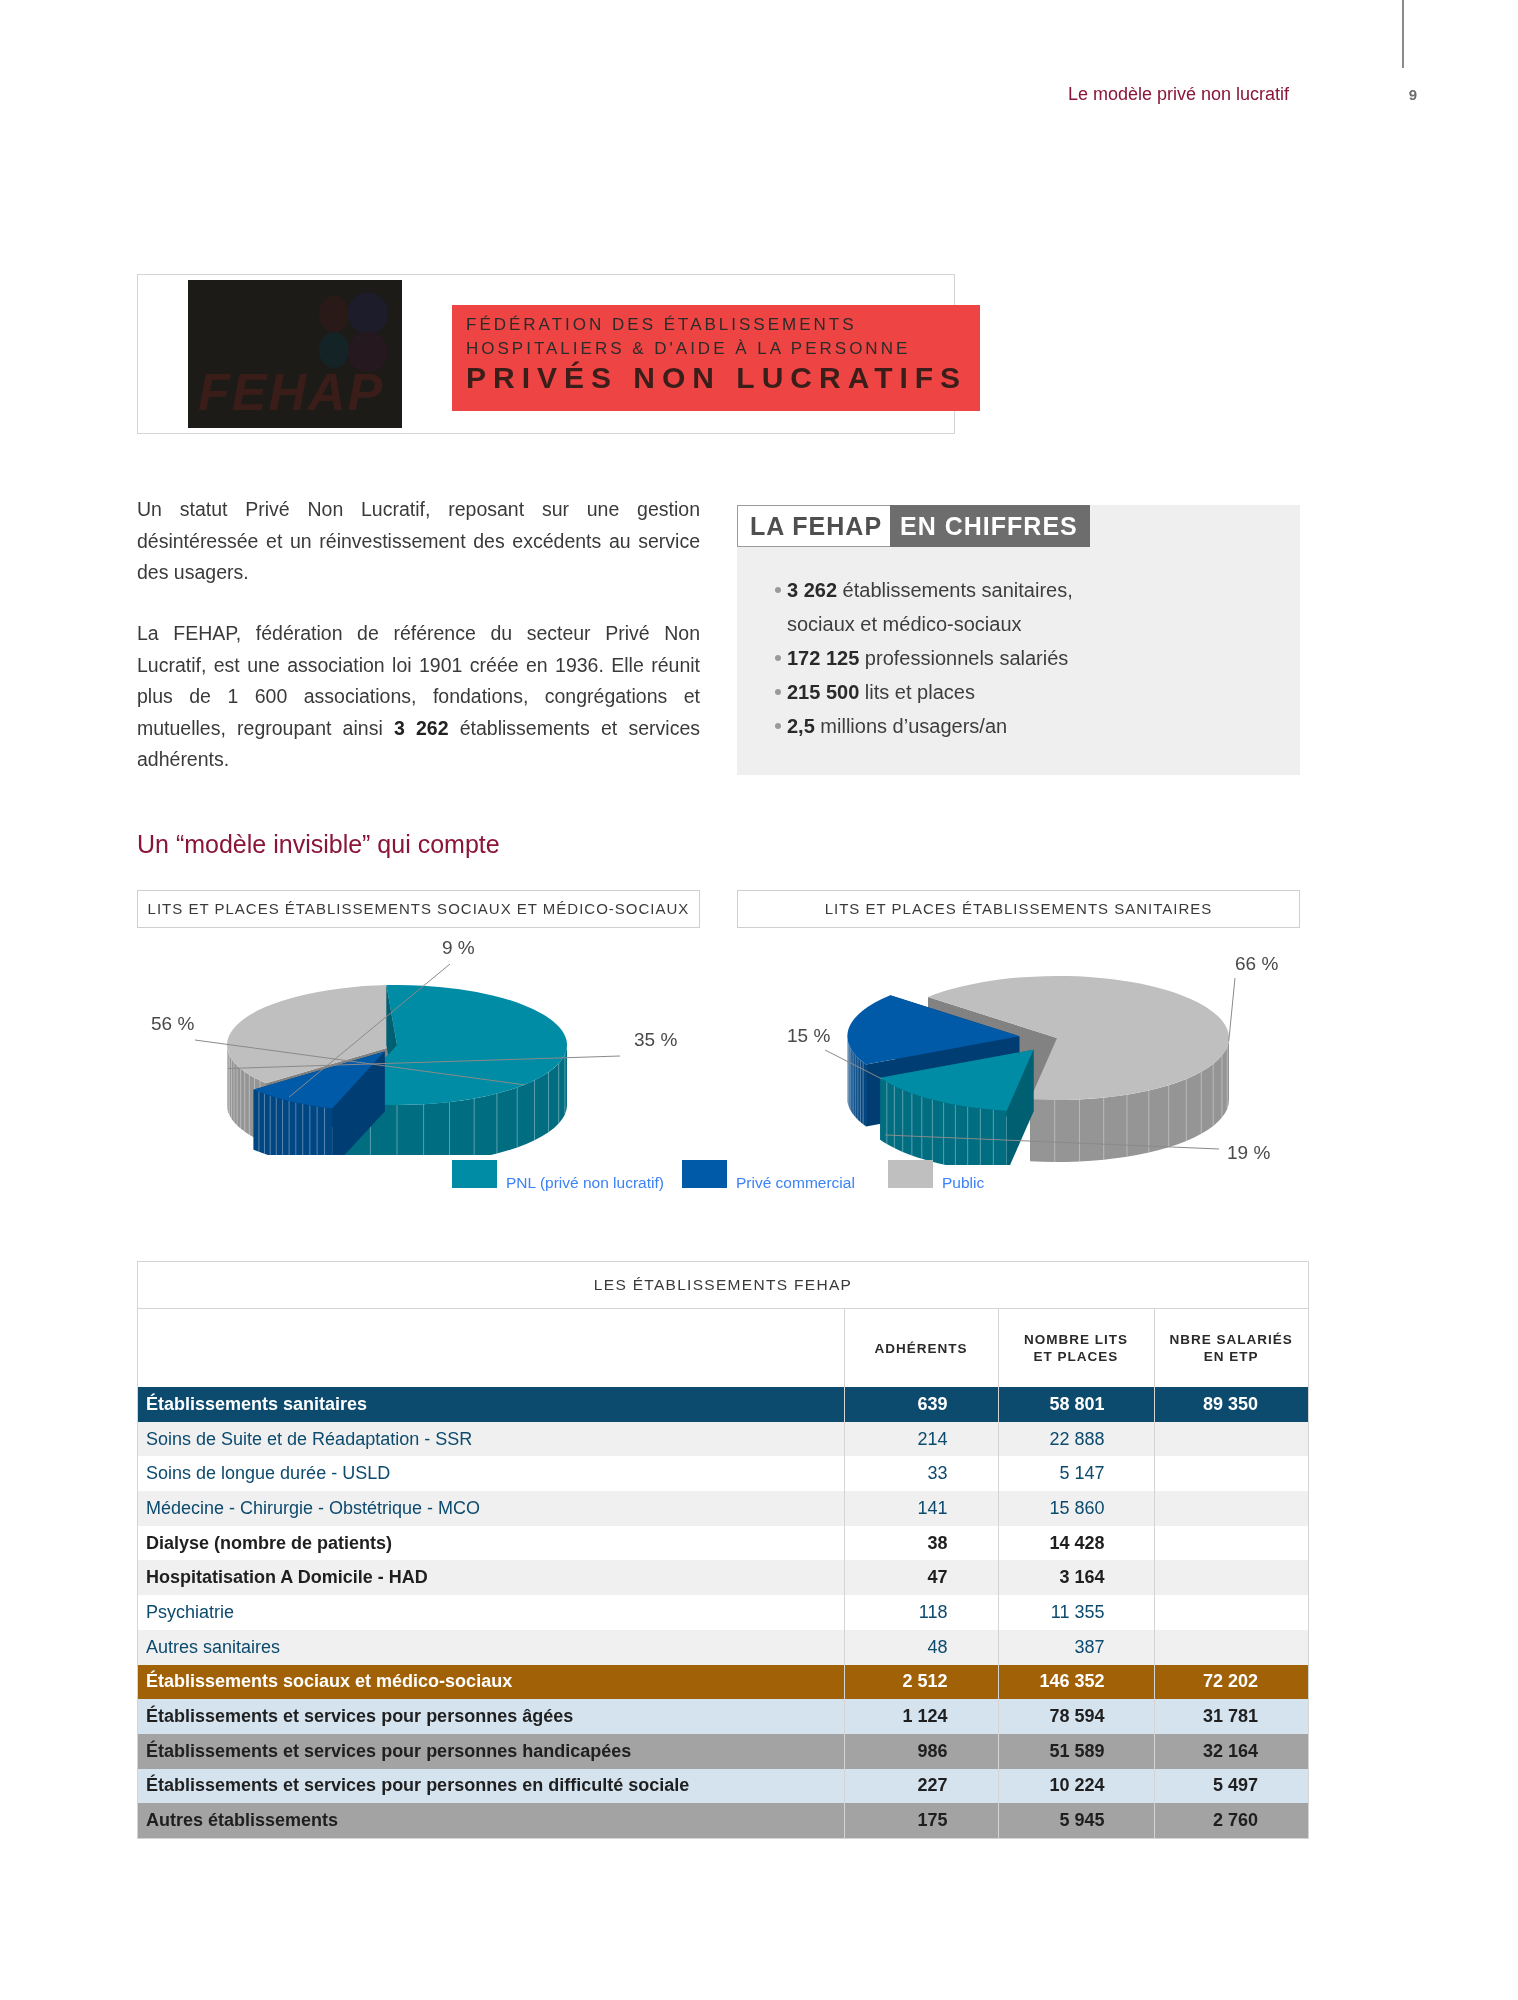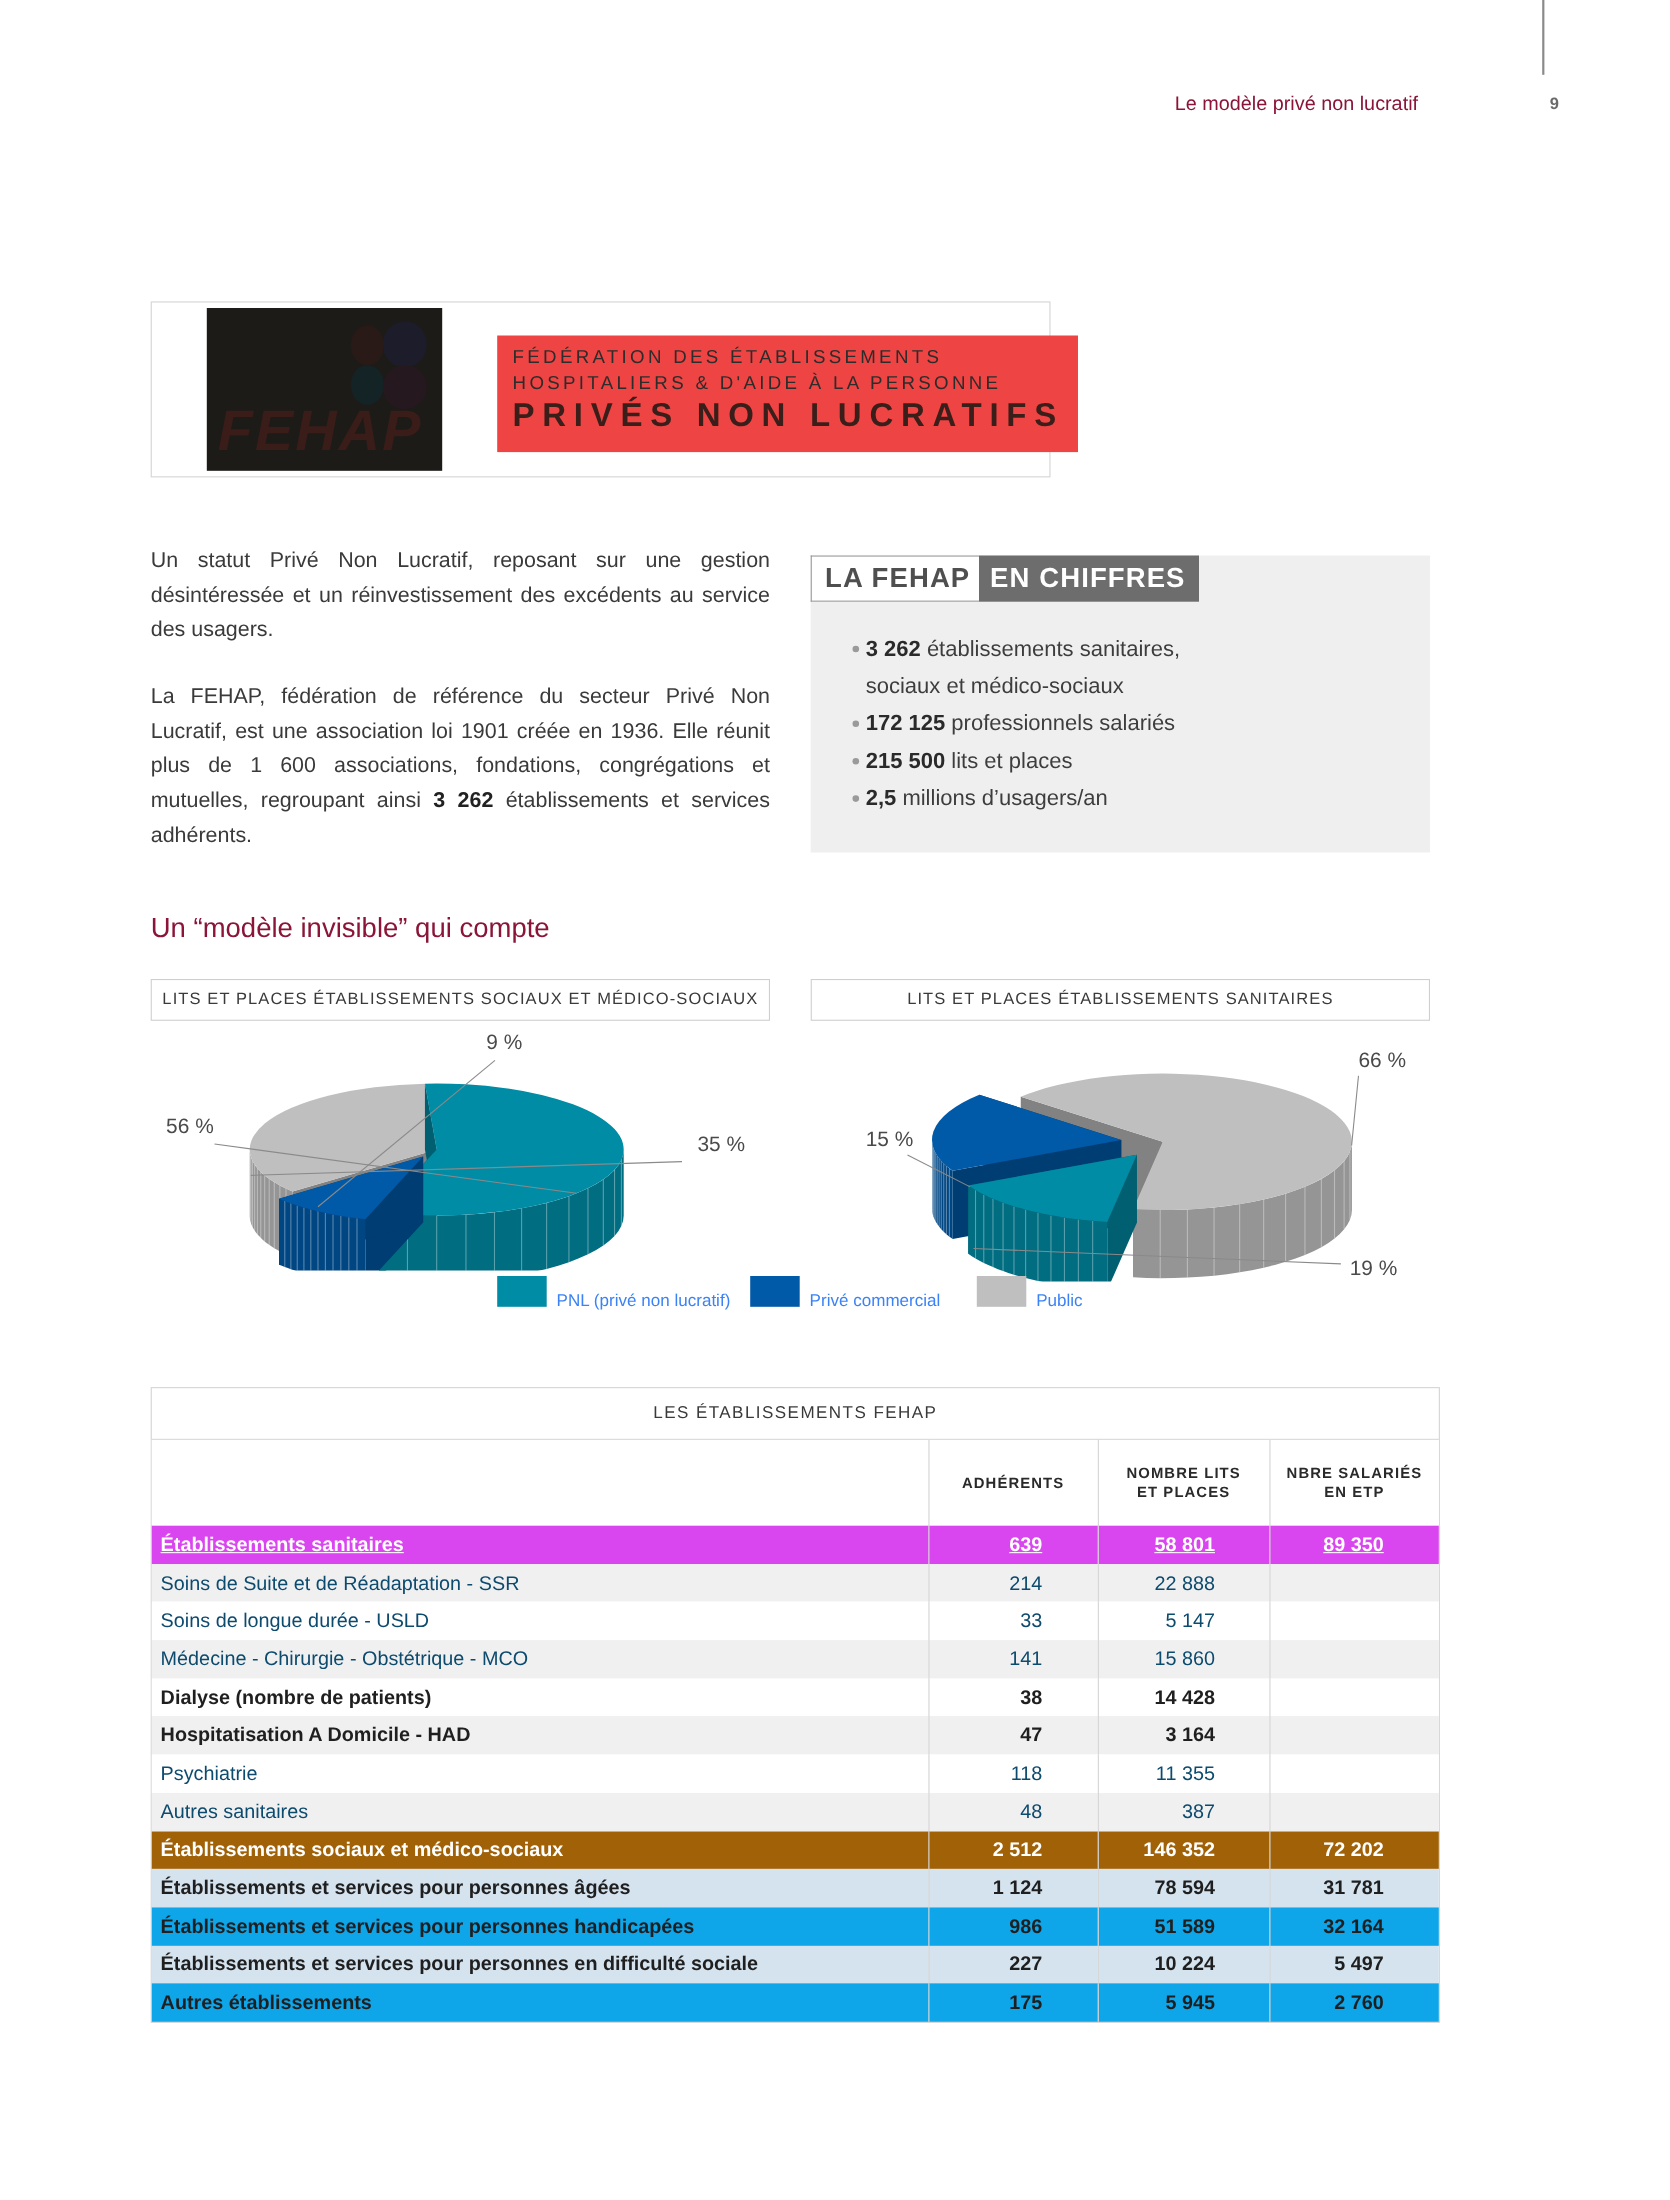"Établissements sanitaires" tr.grey td { background: #d946ef -> #0c4a6e; text-decoration: underline -> none }
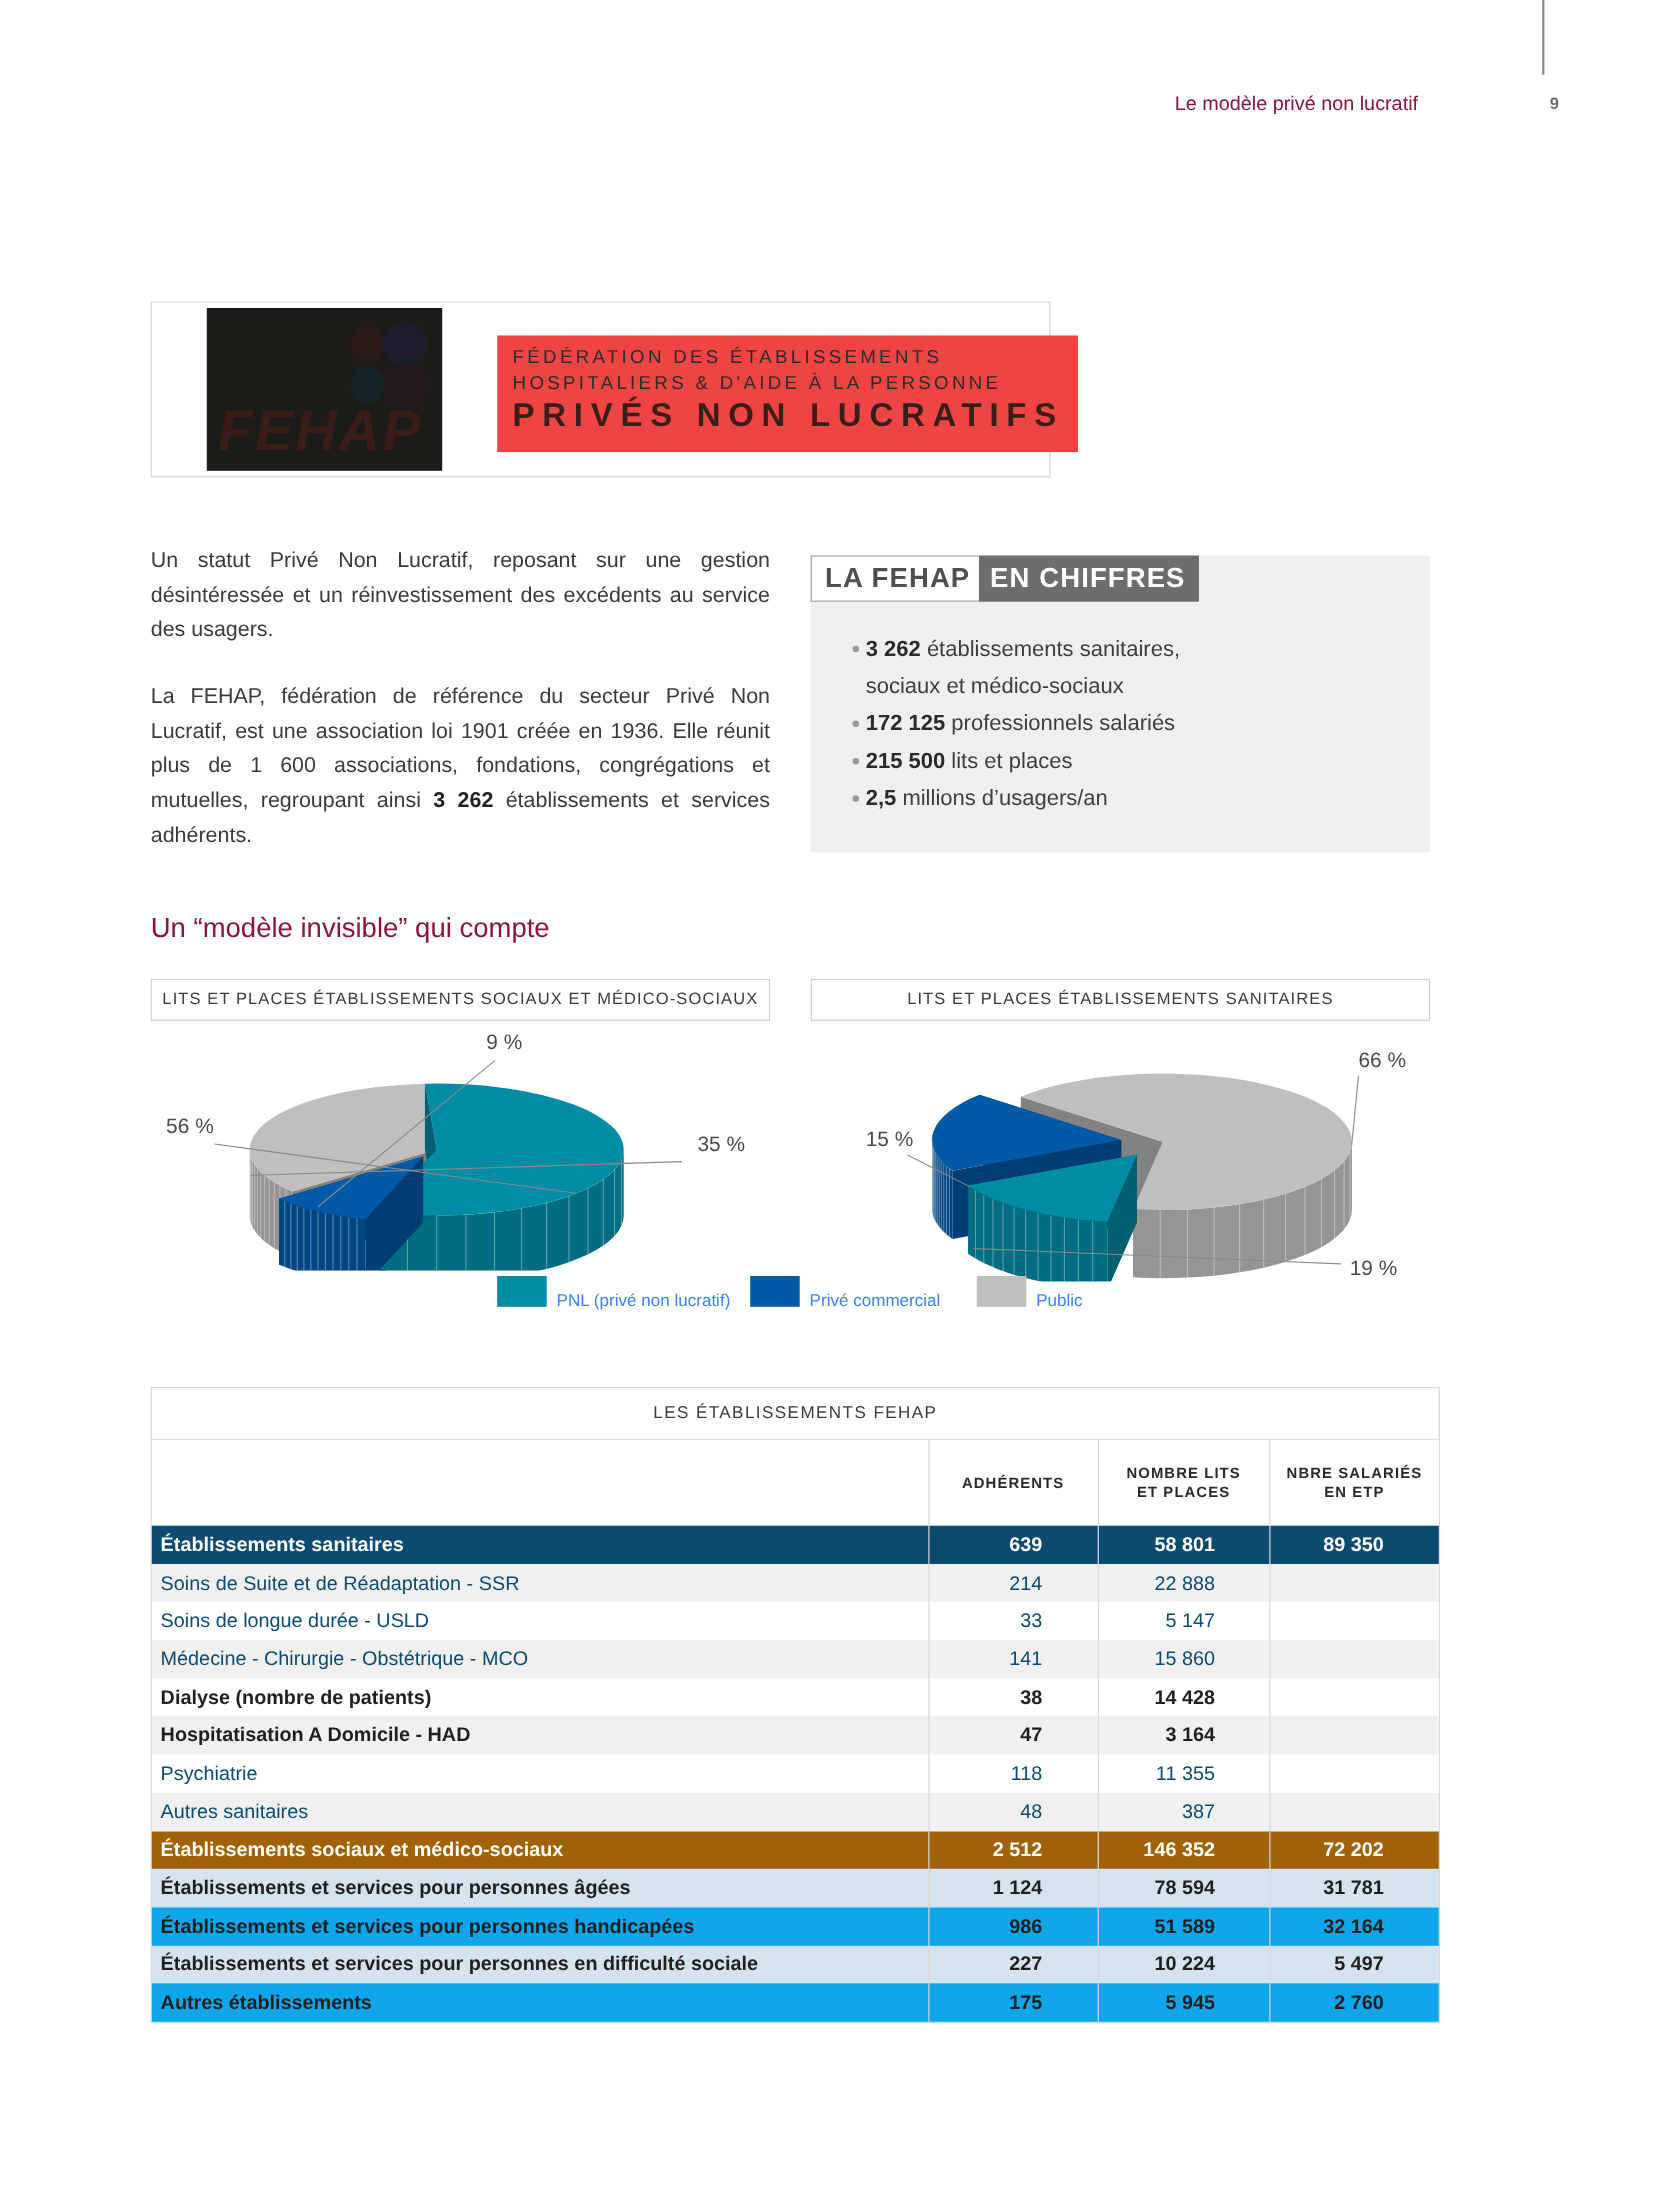"Établissements et services pour personnes" tr.lb2 td { background: #0ea5e9 -> #a3a3a3 }
